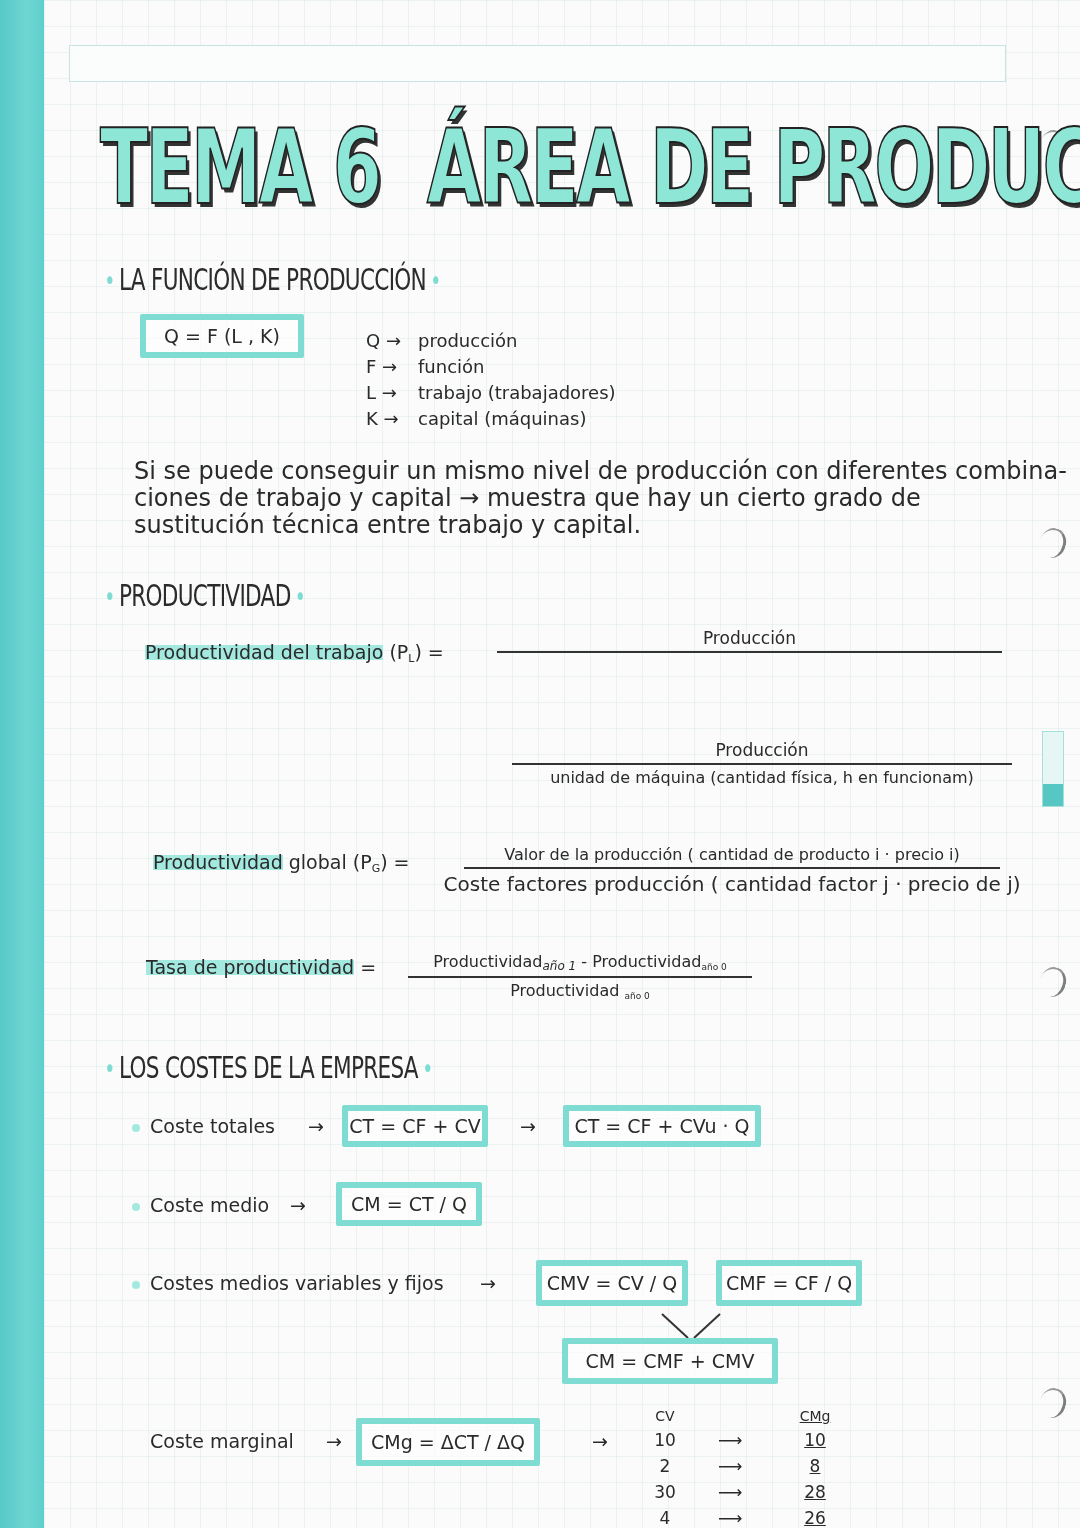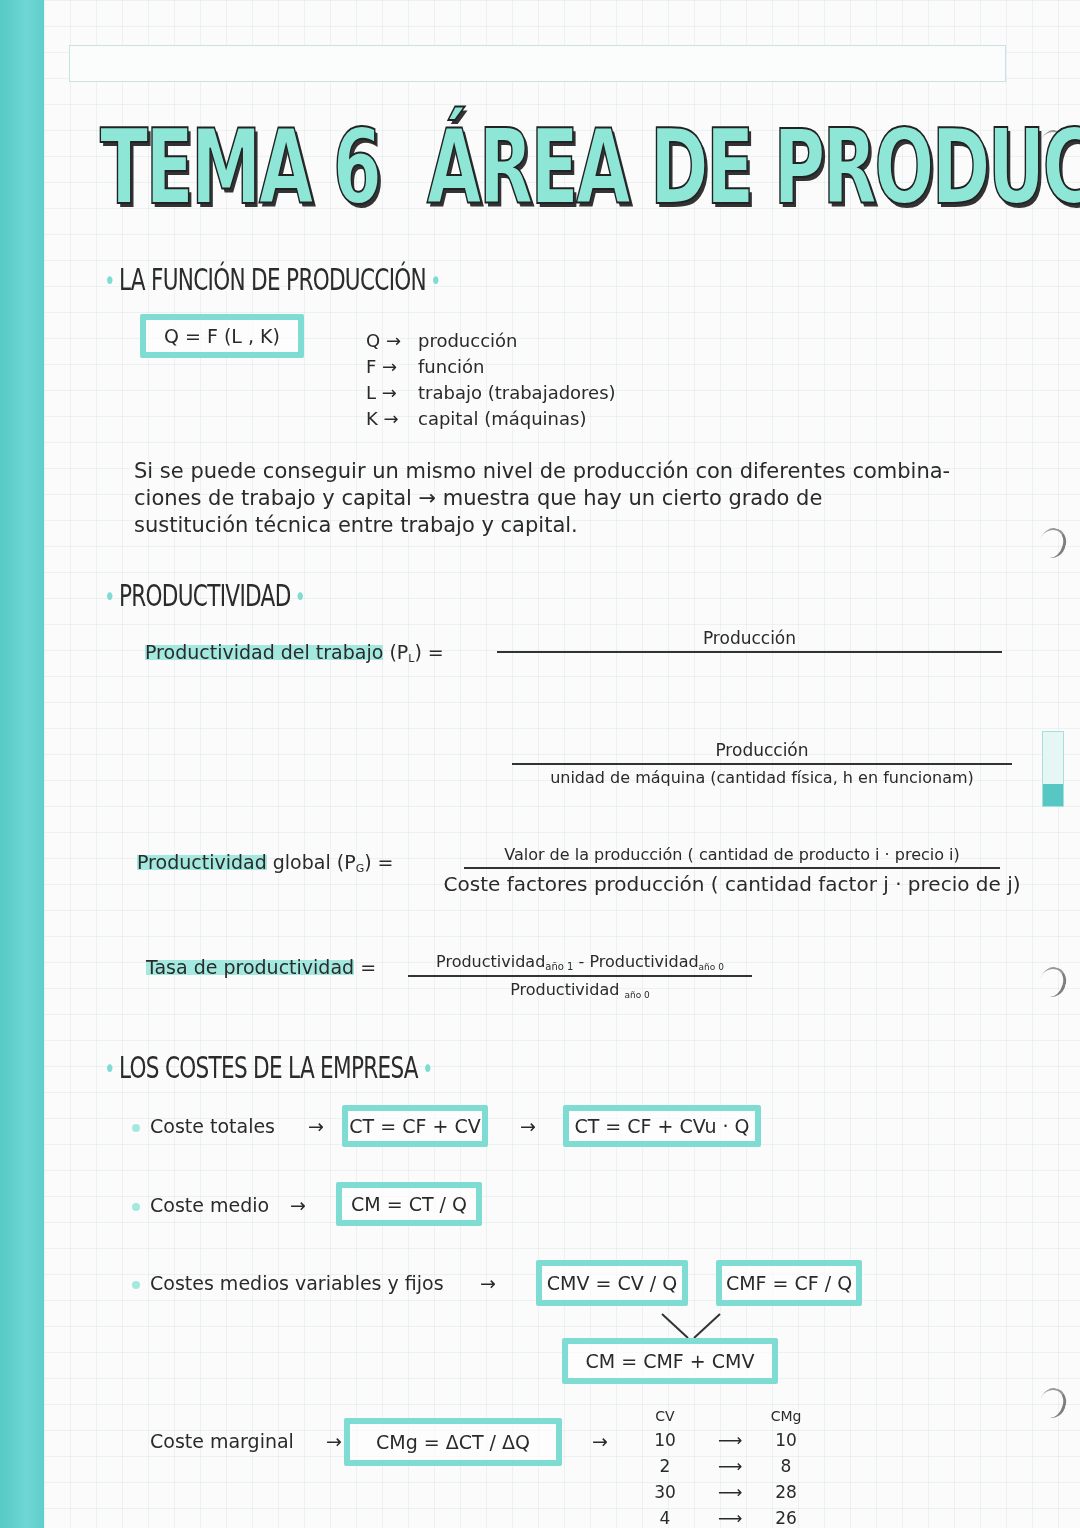"Si se puede conseguir un" div.hand { font-size: 21px -> 24px }
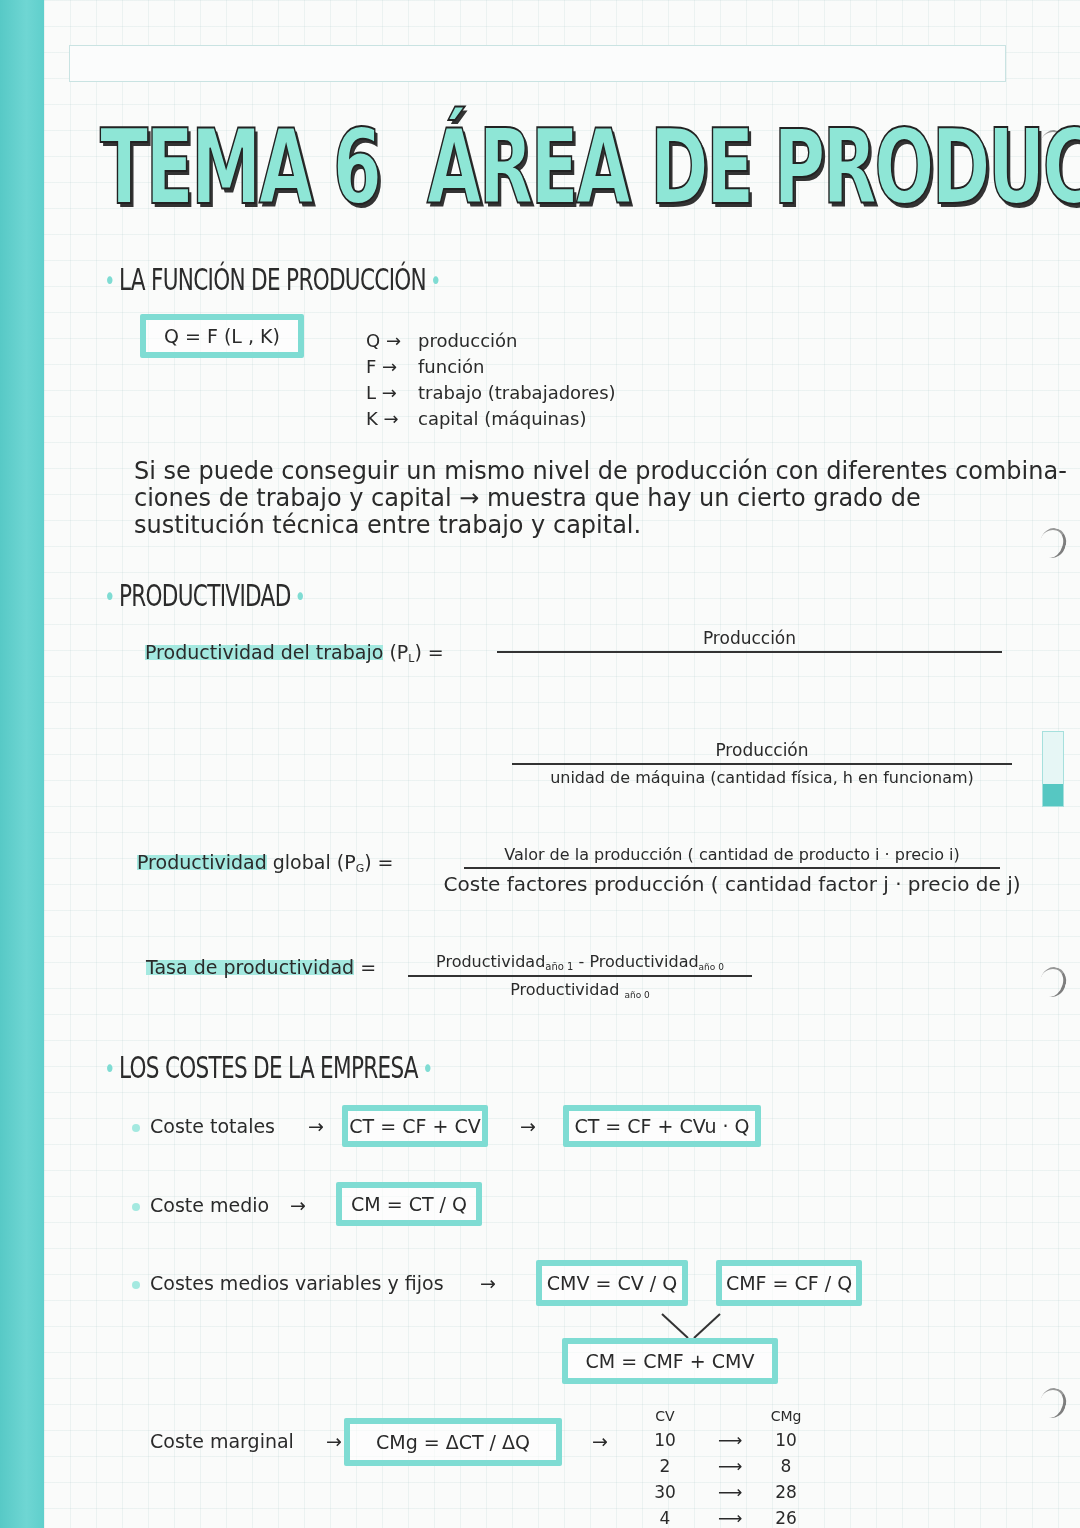"Productividad global (PG) =" div.hand { left: 137px -> 153px }
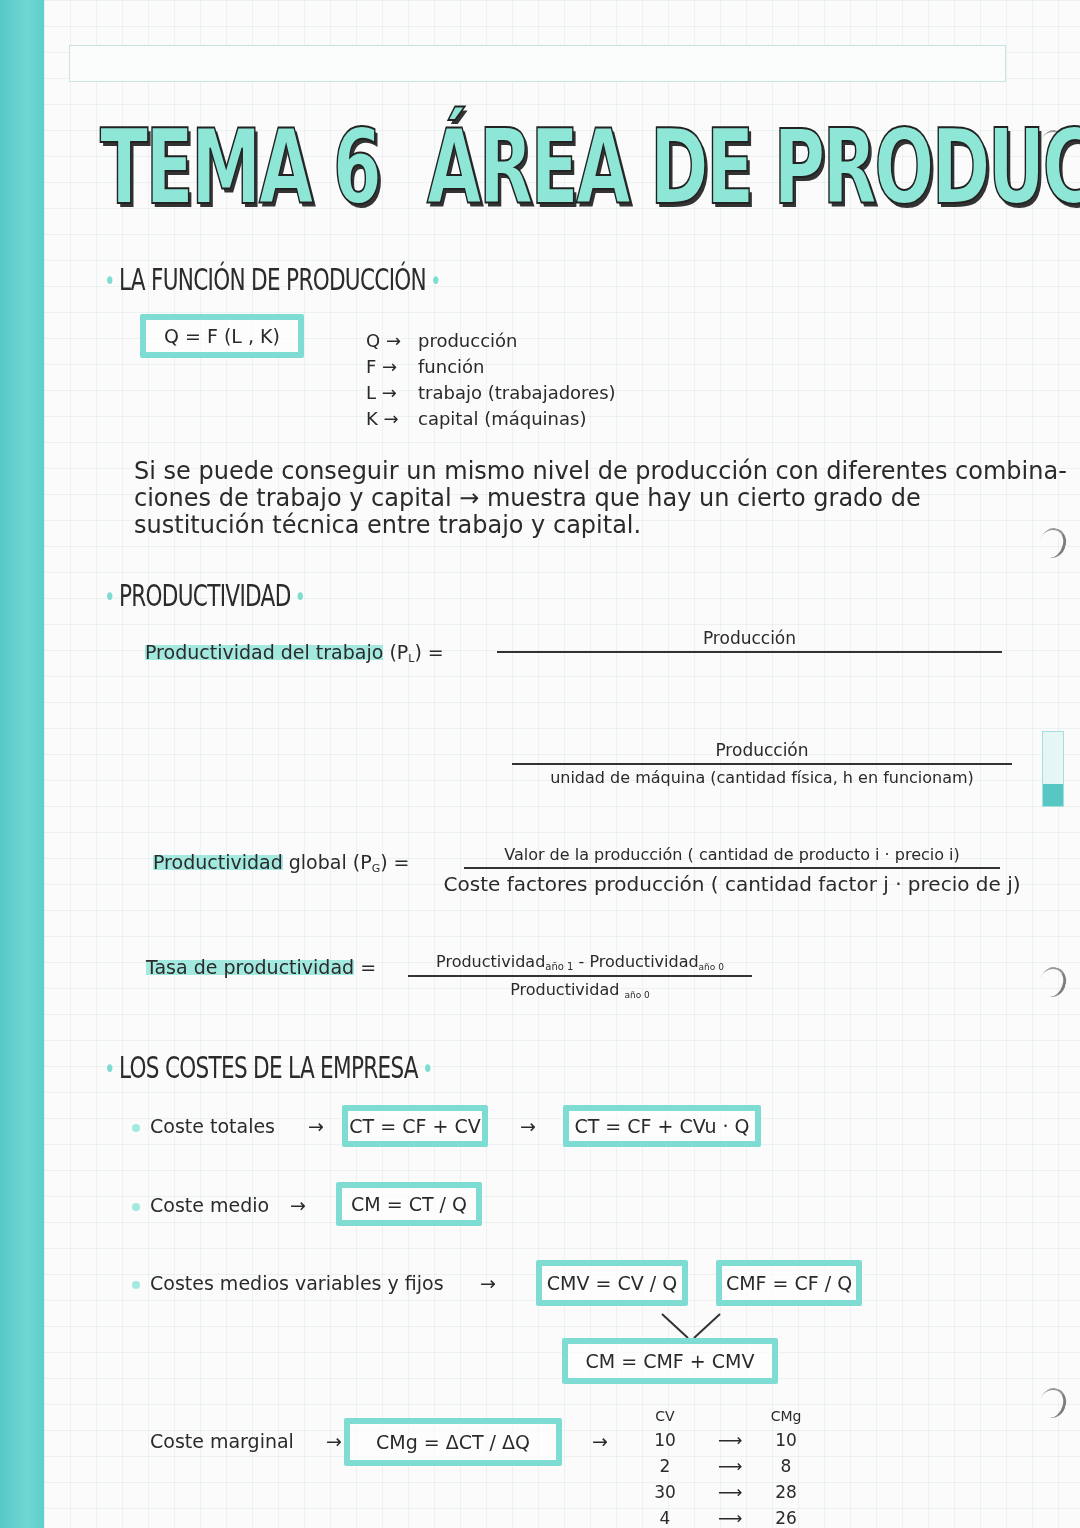"año 1" span.sub { font-size: 10px -> 12px; font-style: none -> italic }
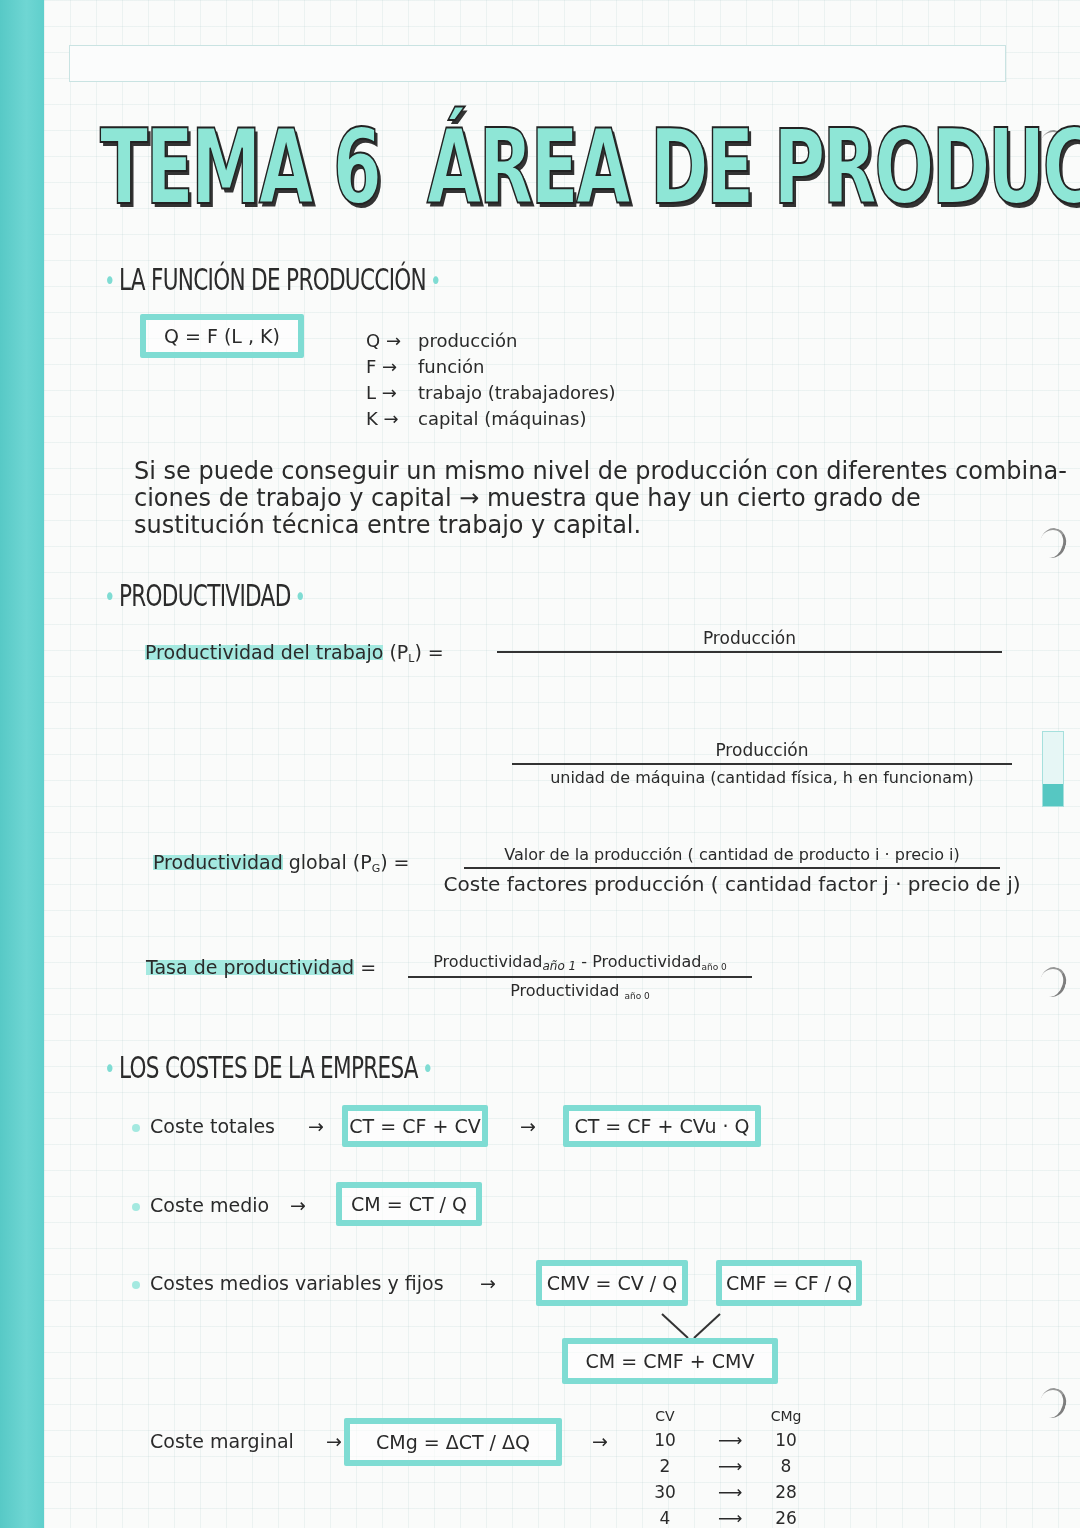"CMg" .cmg-table .cmg { left: 126px -> 155px; text-decoration: none -> underline }
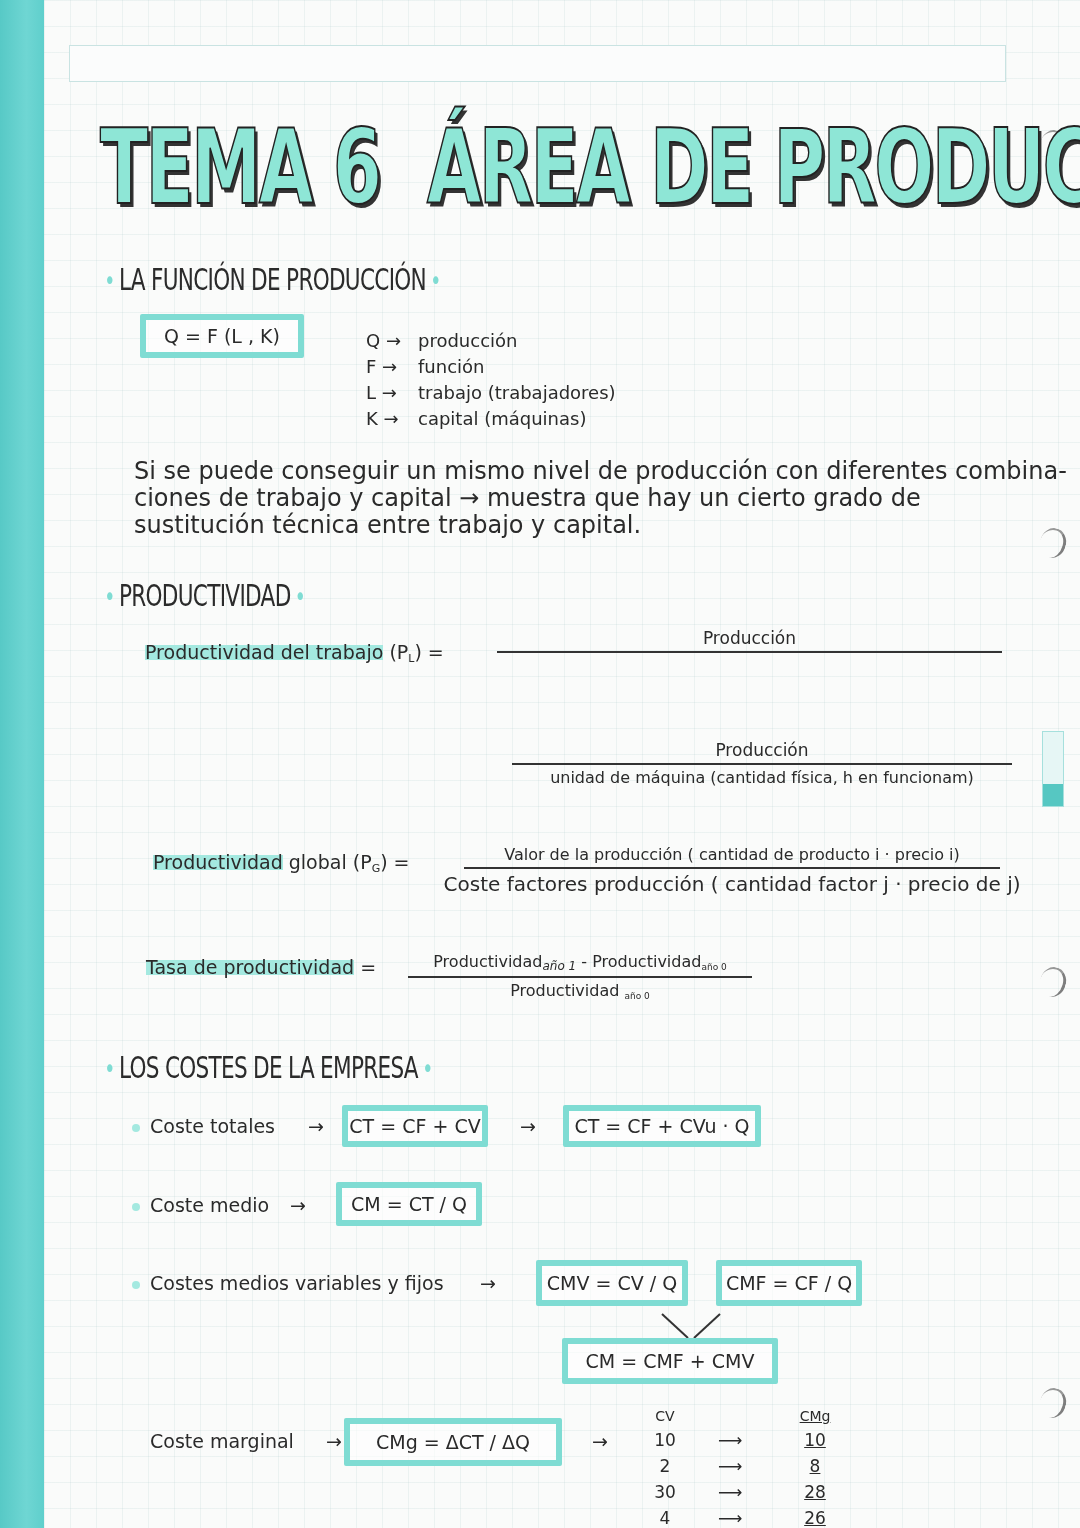"CMg = ΔCT / ΔQ" div.boxed { left: 344px -> 356px; width: 218px -> 184px }
